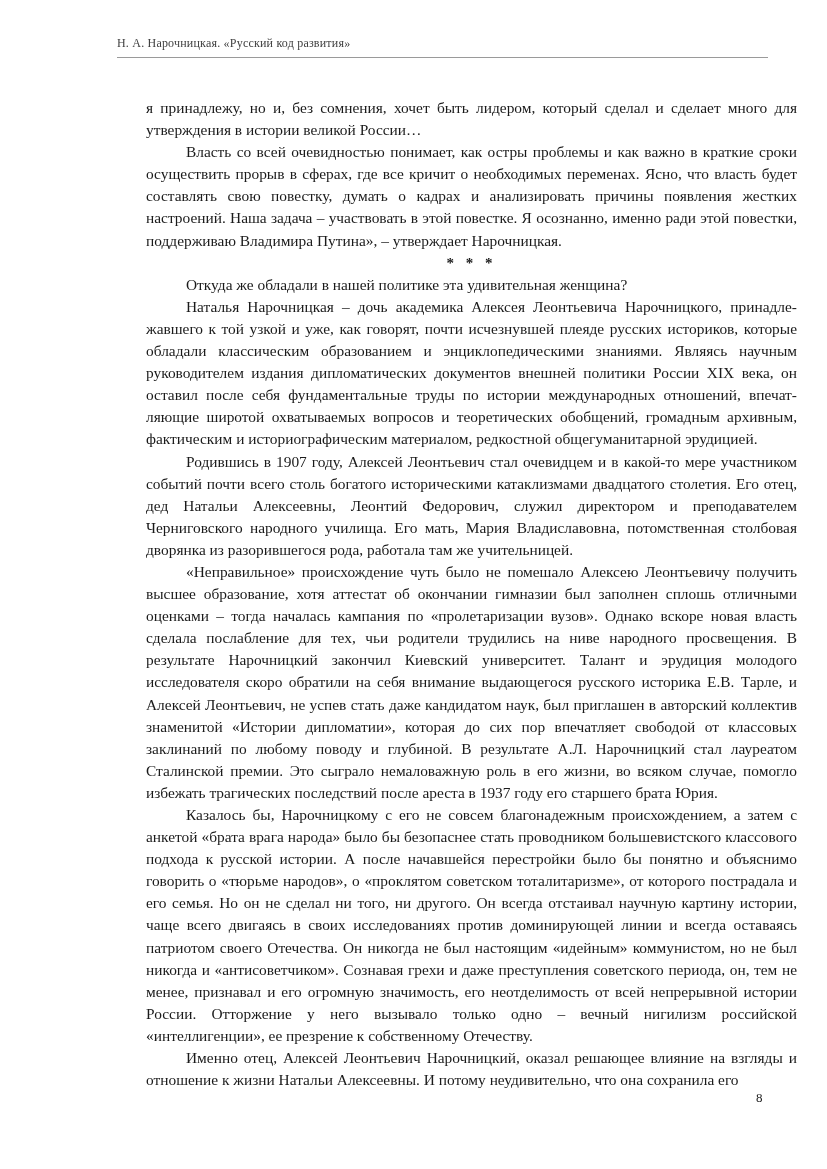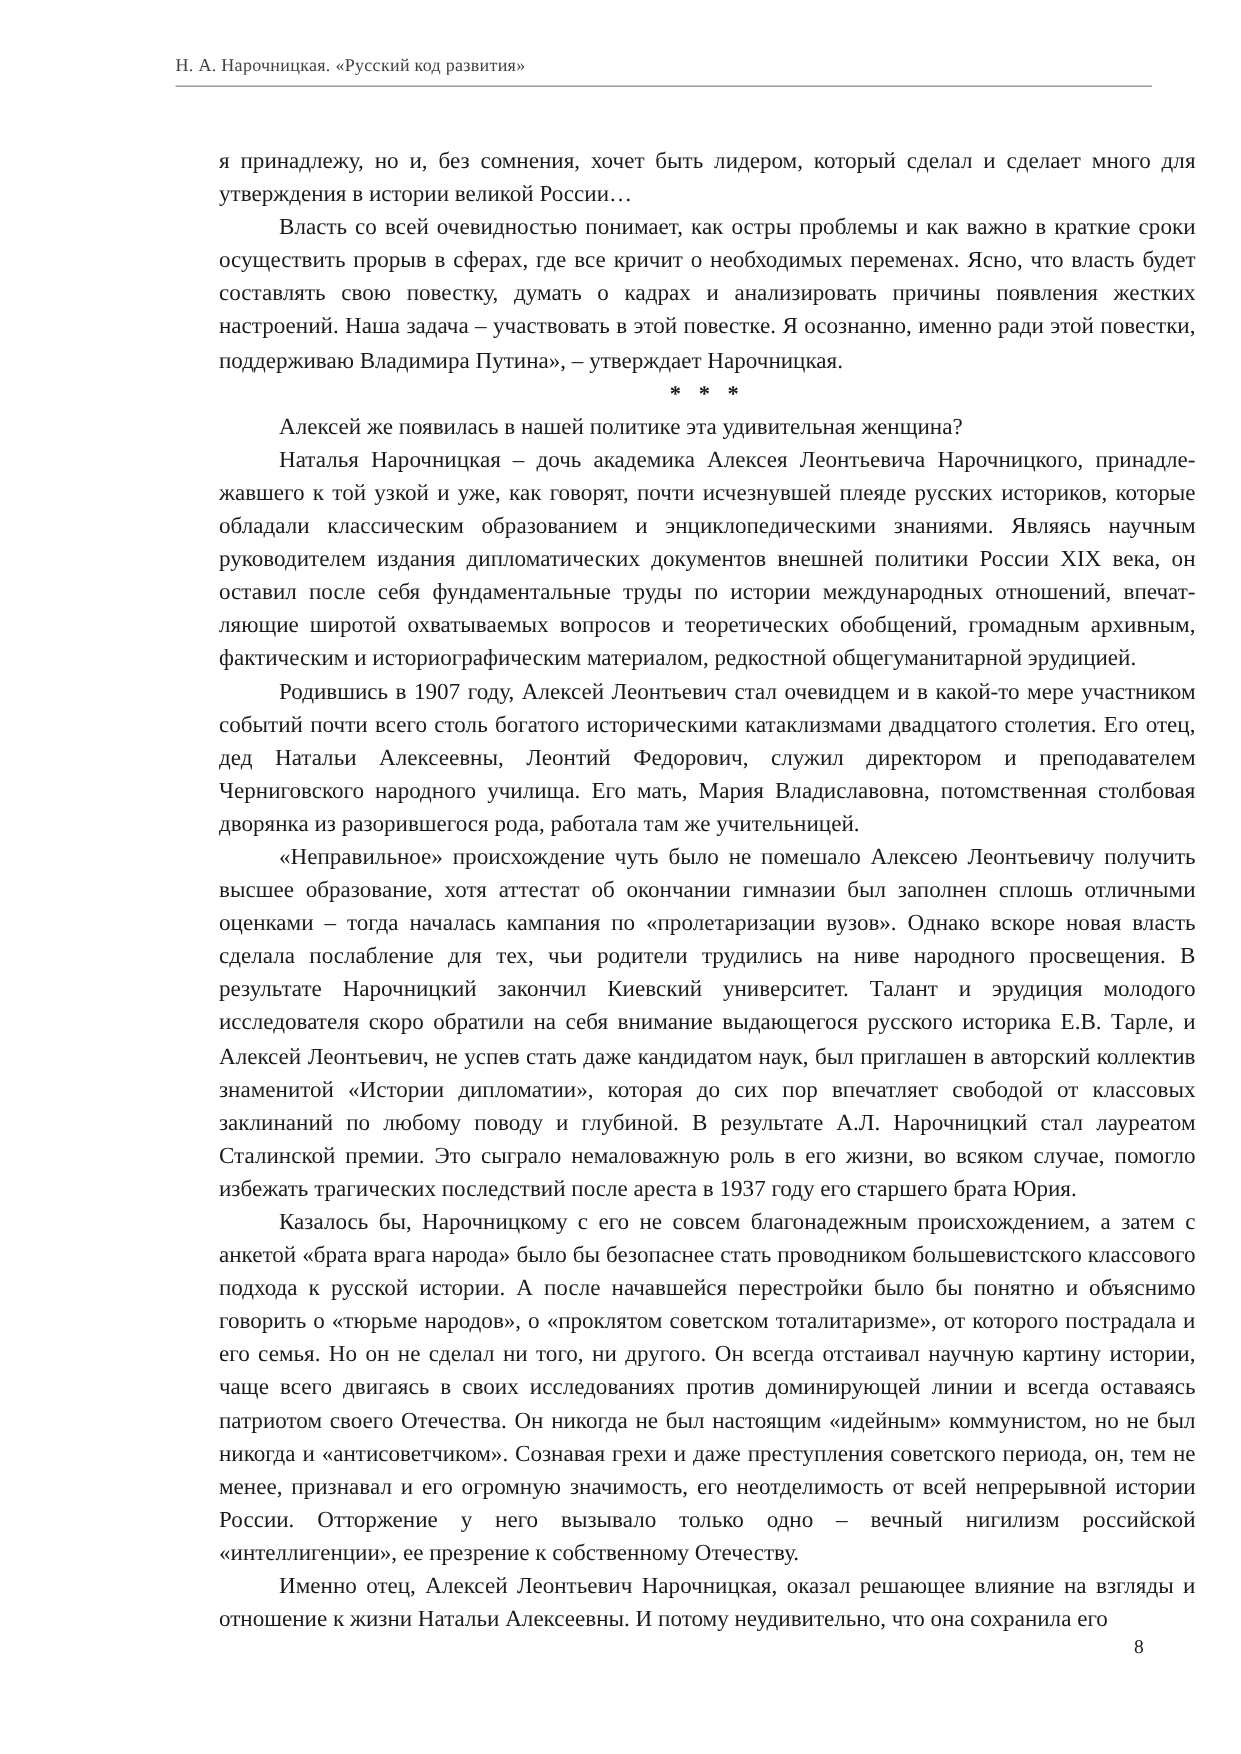"Алексей же появилась в нашей" p.indent { text: Алексей же появилась -> Откуда же обладали }
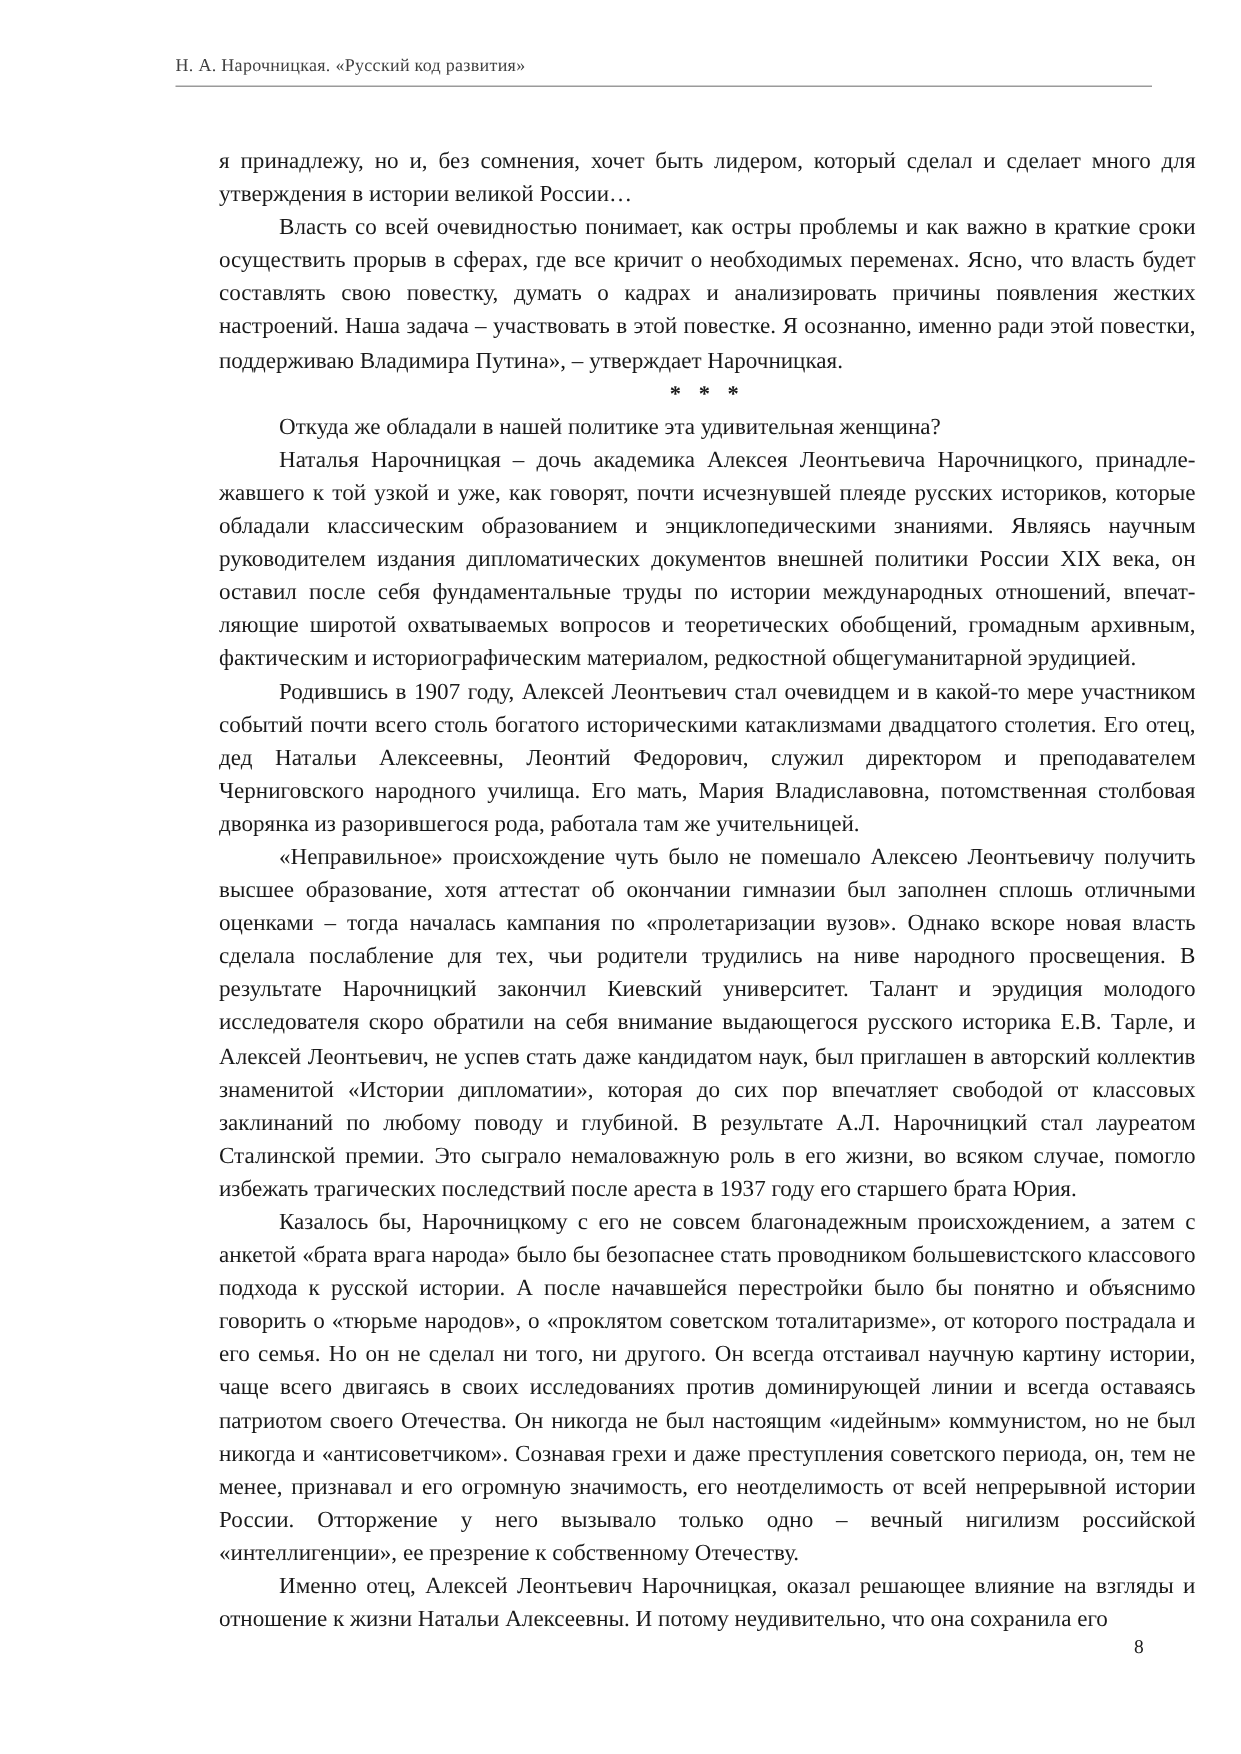"Именно отец, Алексей Леонтьевич" p.indent { text: Нарочницкая -> Нарочницкий }
